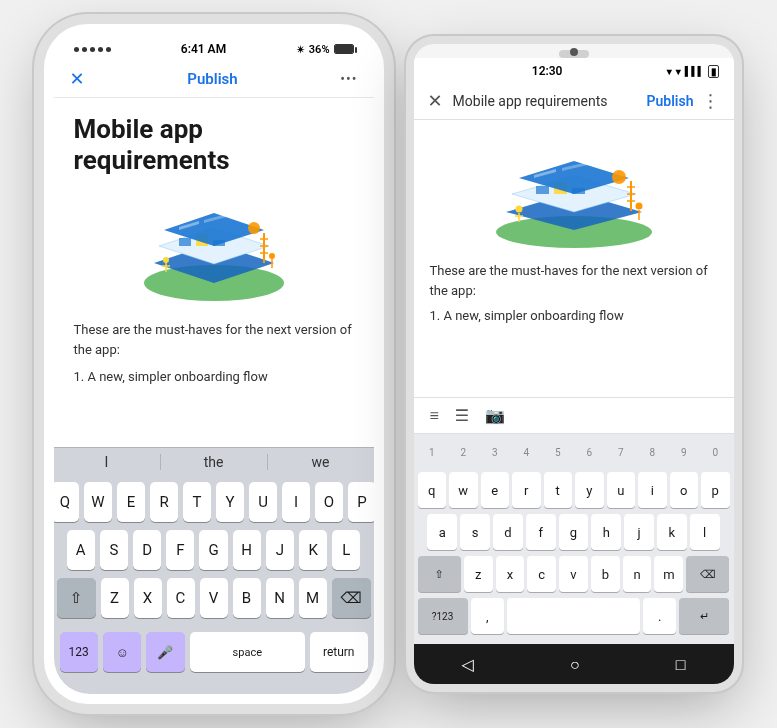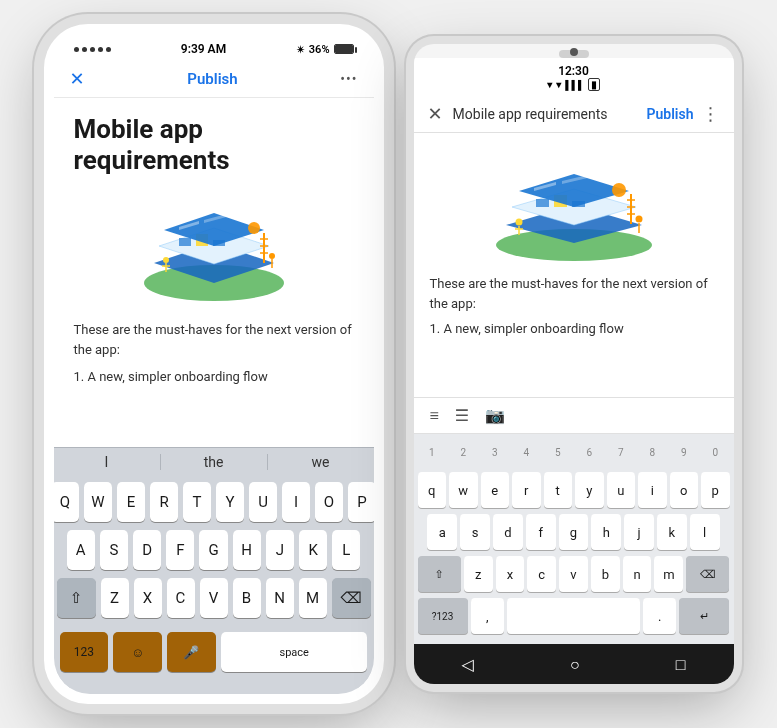"9:39 AM" div.ios-status-center { text: 9:39 -> 6:41 }
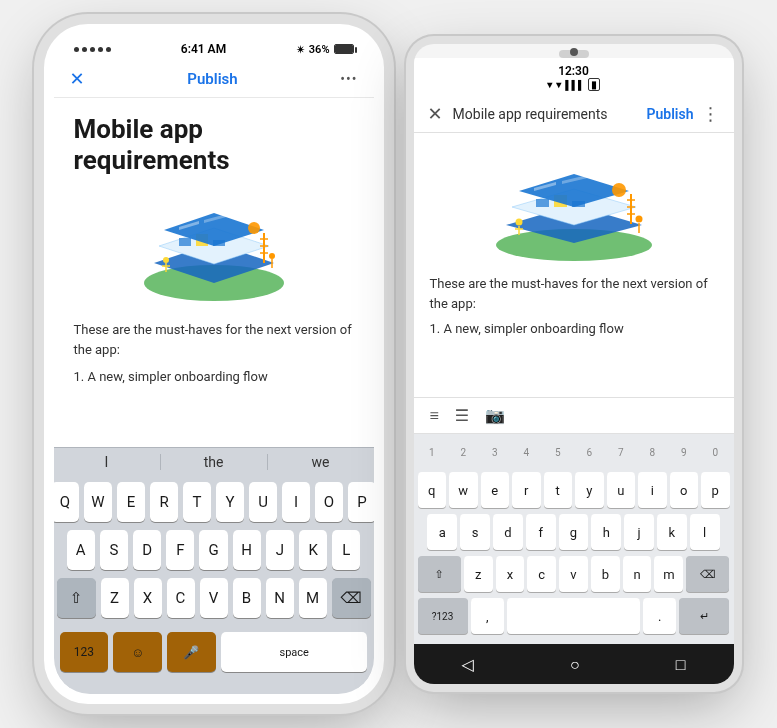"12:30" .android-status-bar { flex-direction: column -> none }
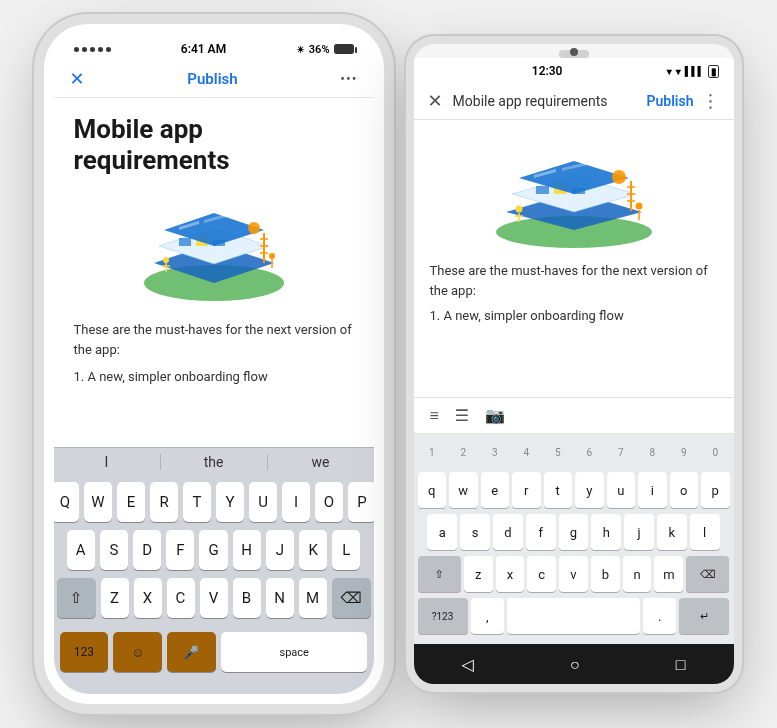"123" .ios-bottom-key { background: #a16207 -> #c4b5fd }
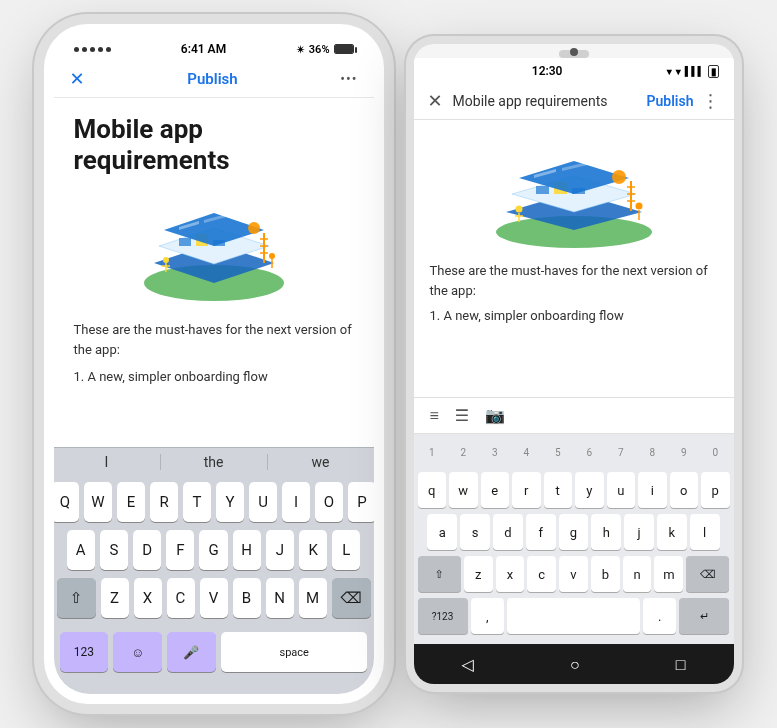"return" div.ios-bottom-key { html: none -> <div>return</div> }
